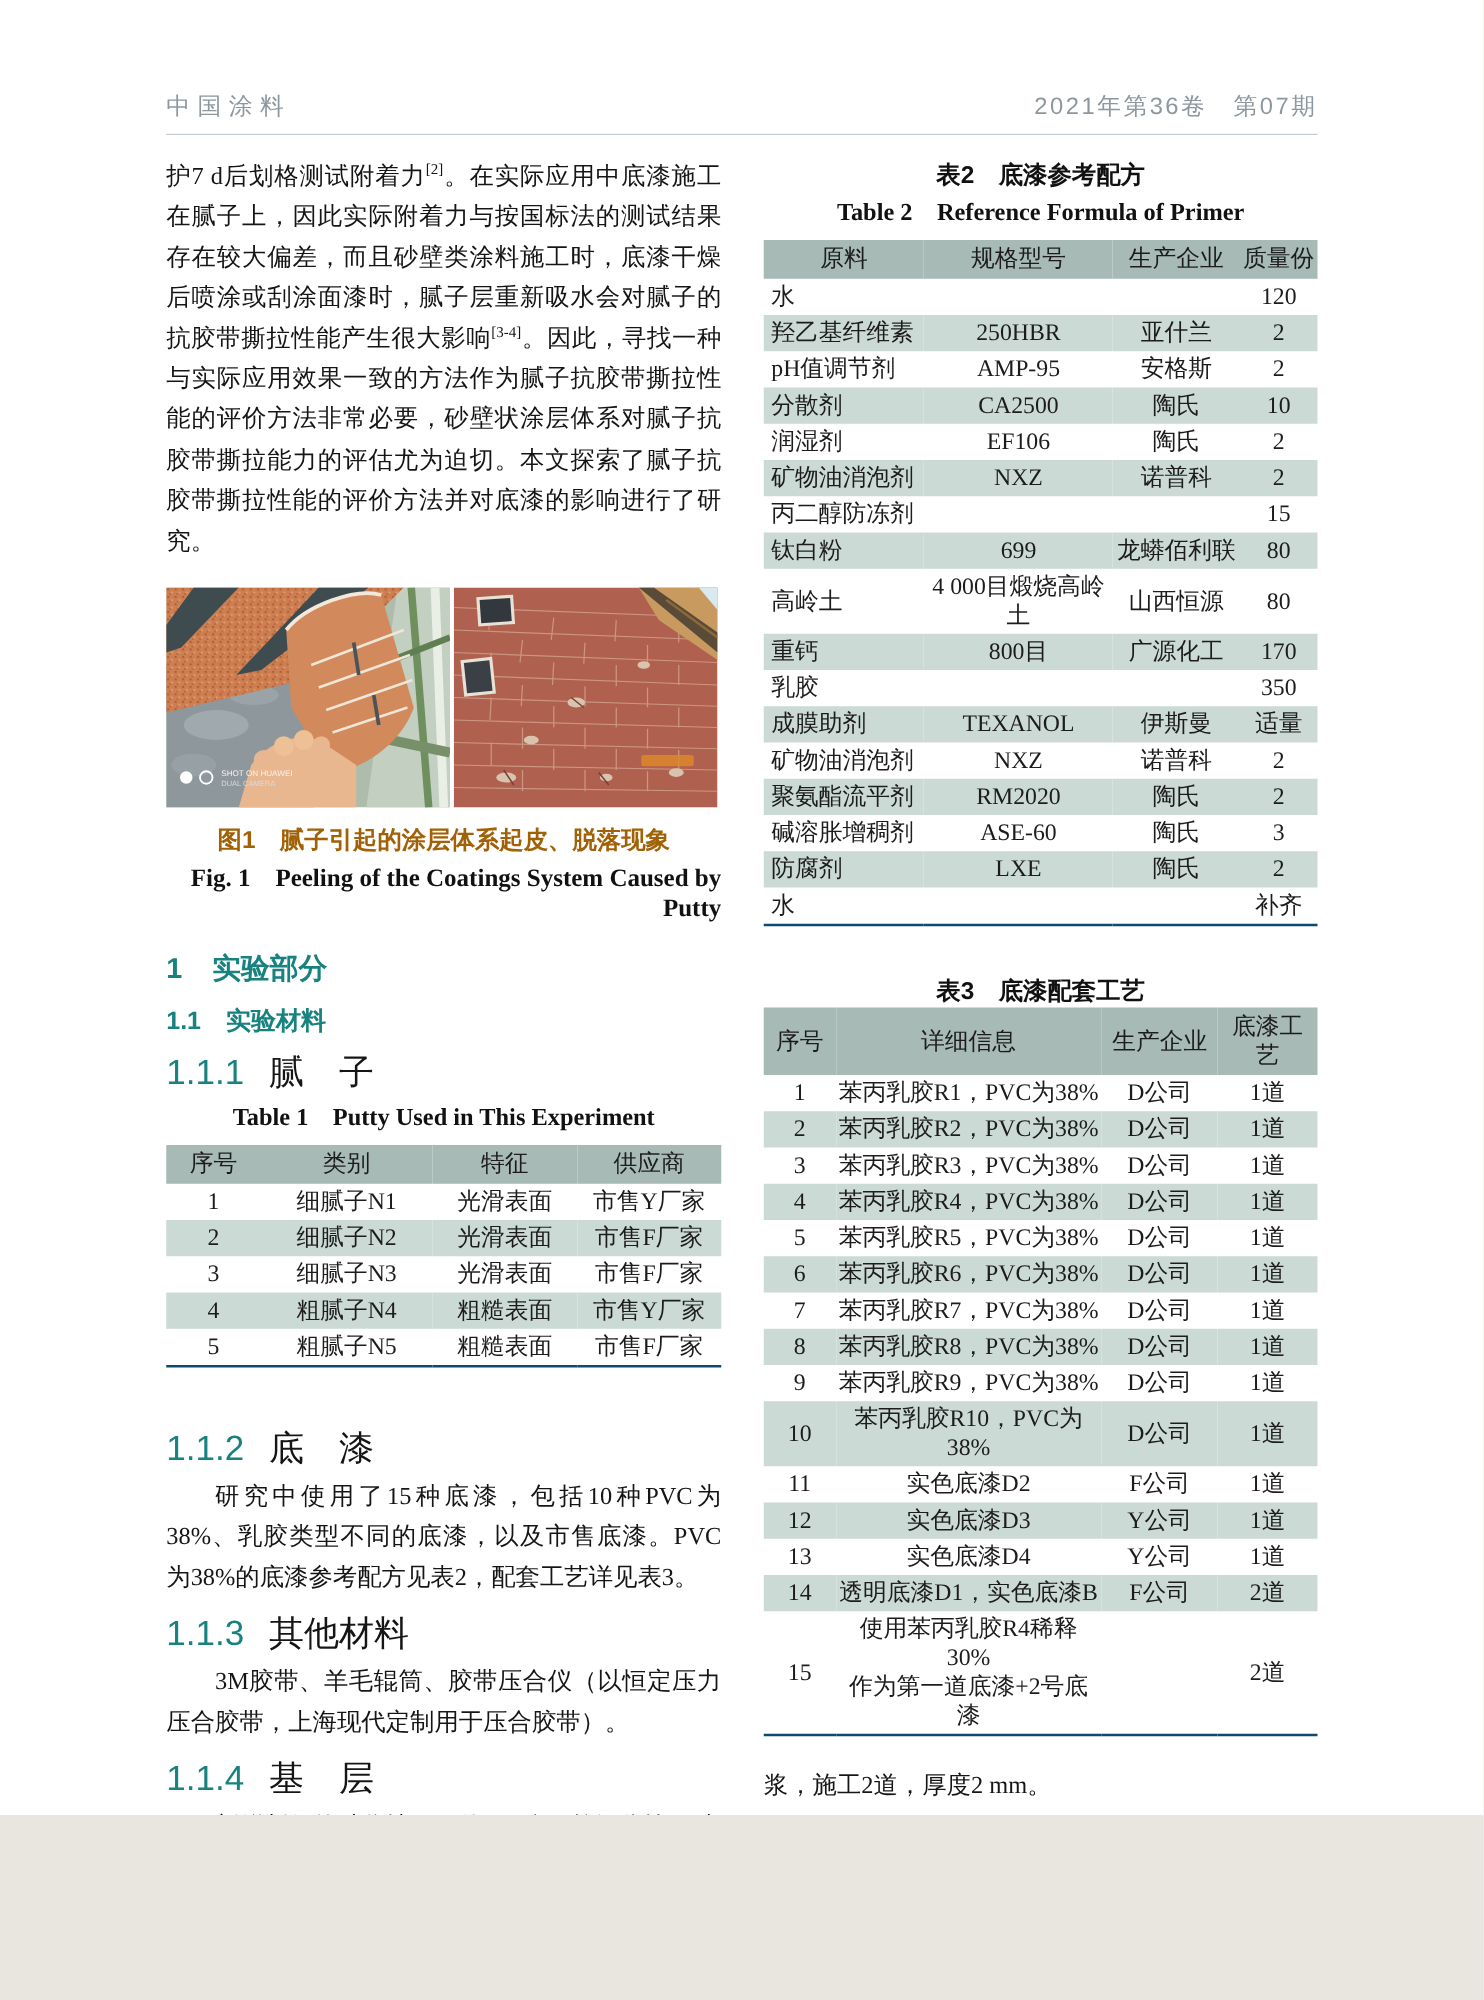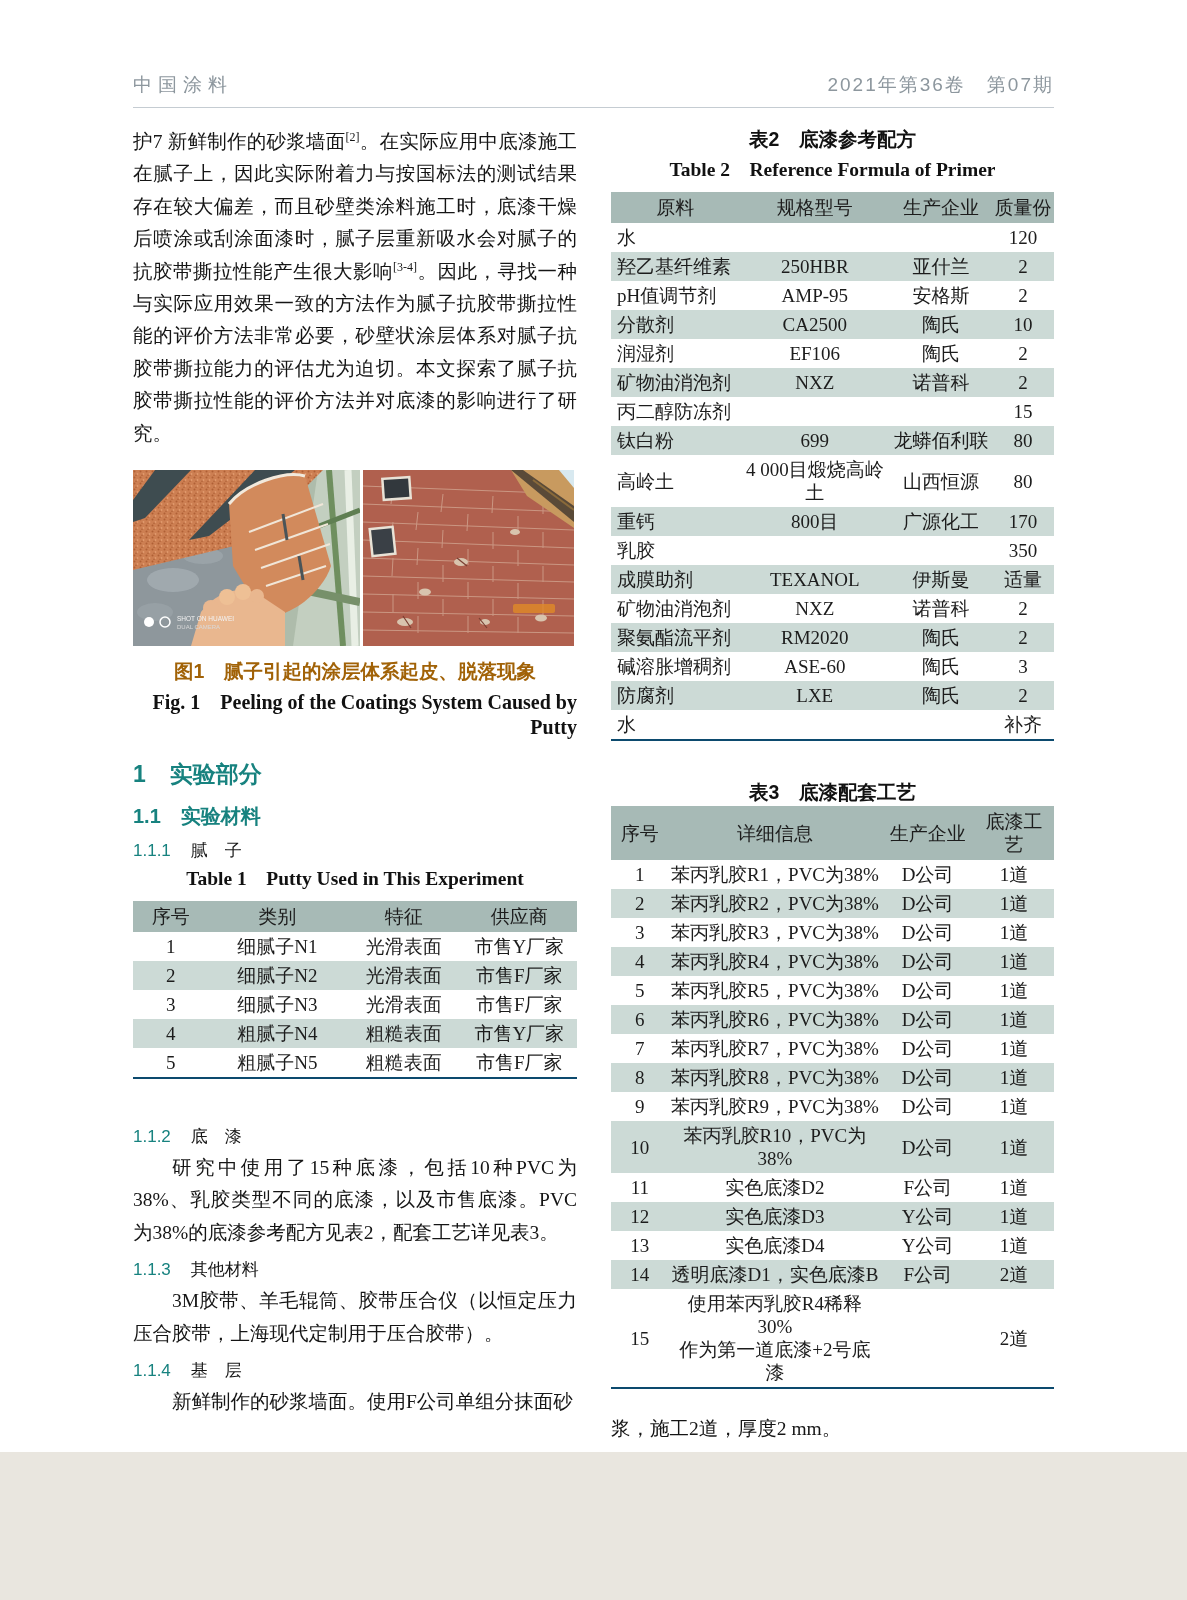"护7 新鲜制作的砂浆墙面" span { text: 新鲜制作的砂浆墙面 -> d后划格测试附着力 }
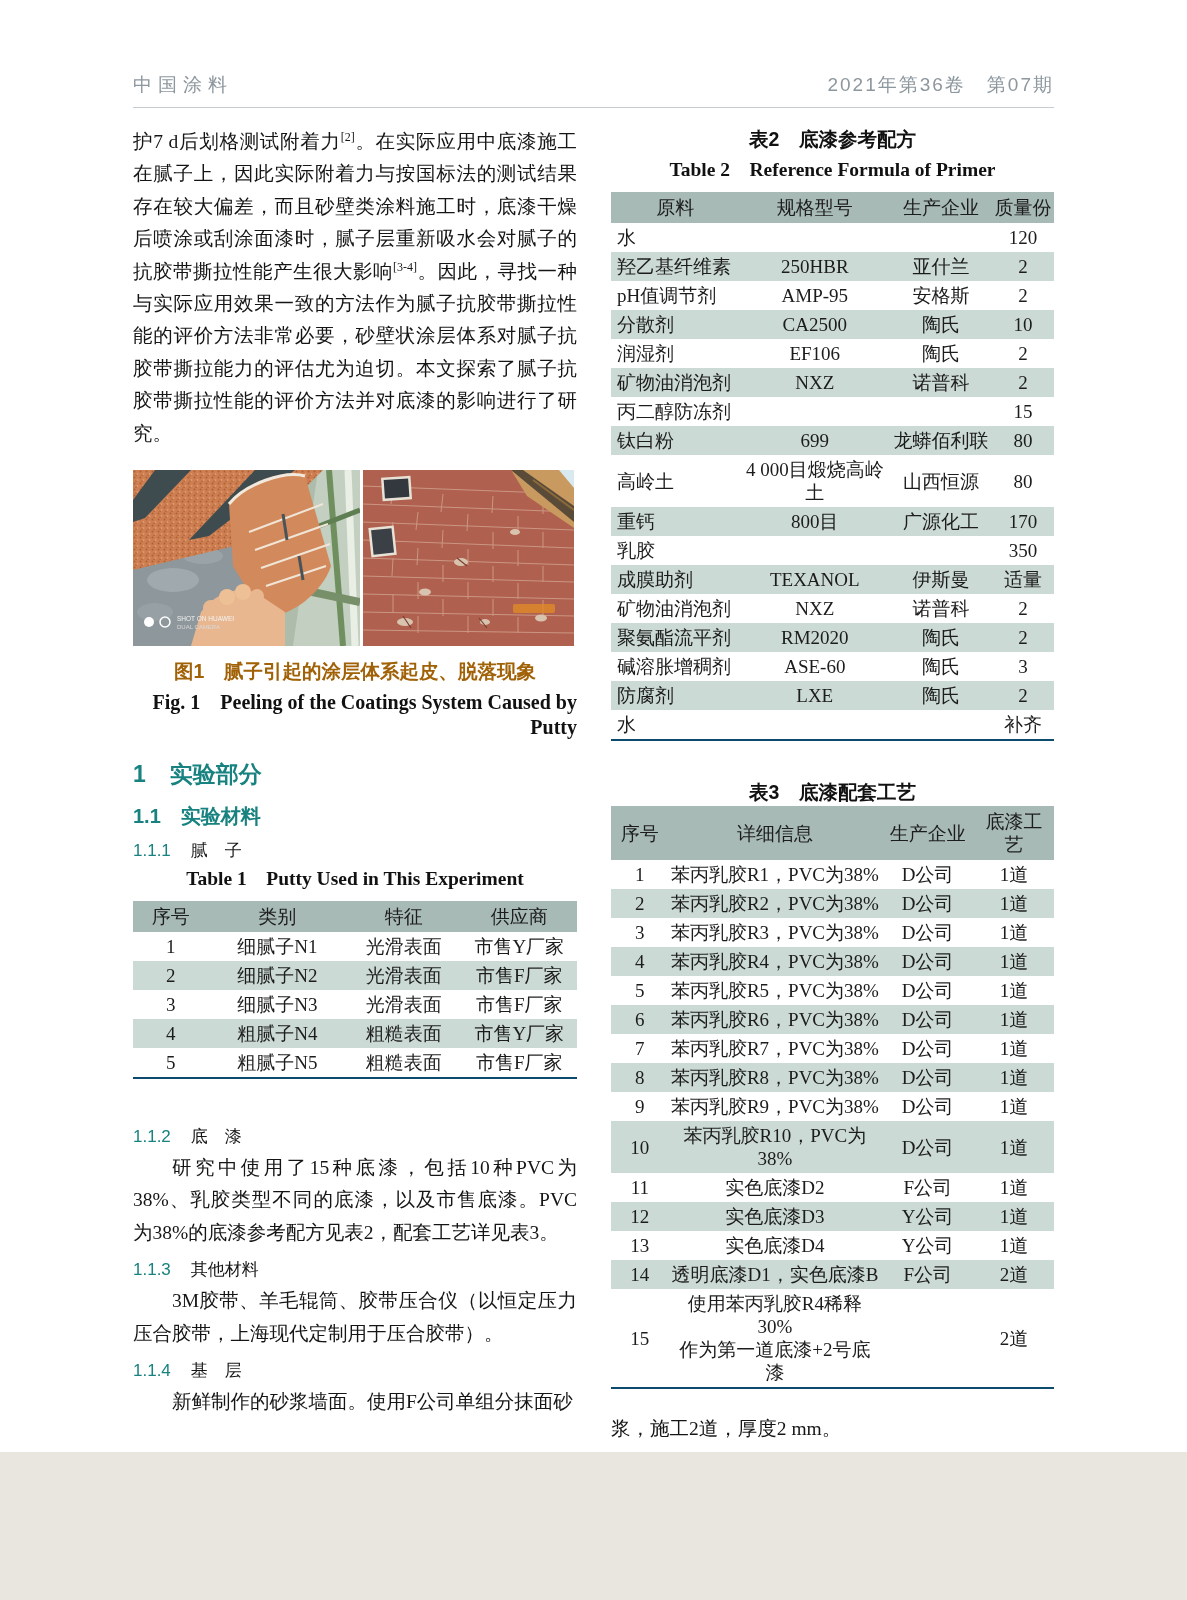"1.1.1 腻 子" .h3 { font-size: 17px -> 28px }
